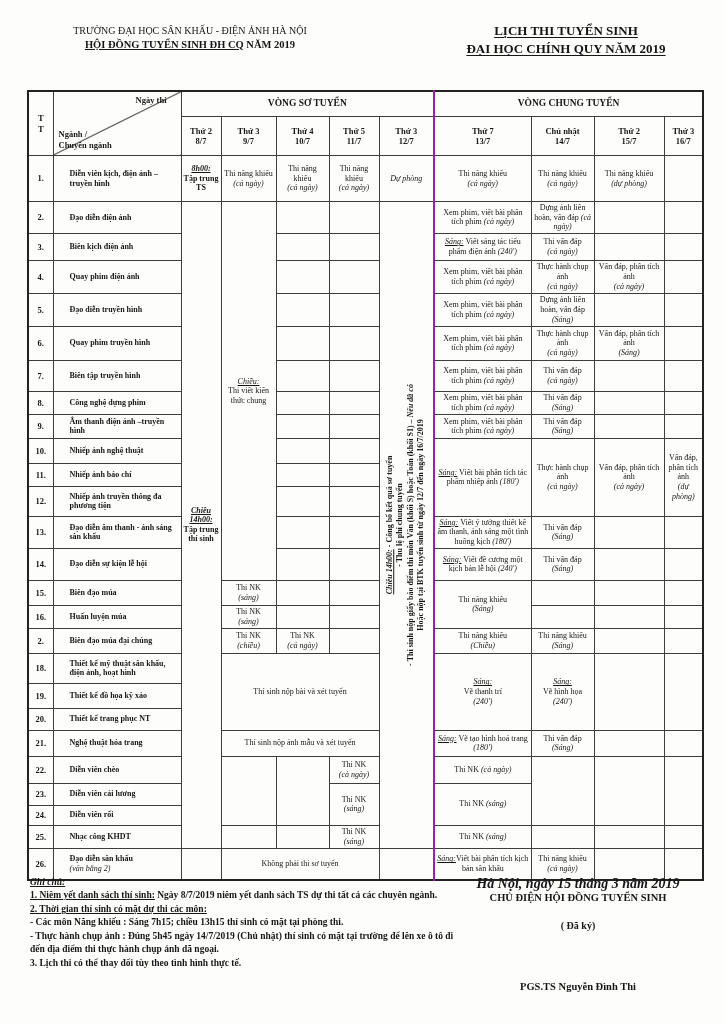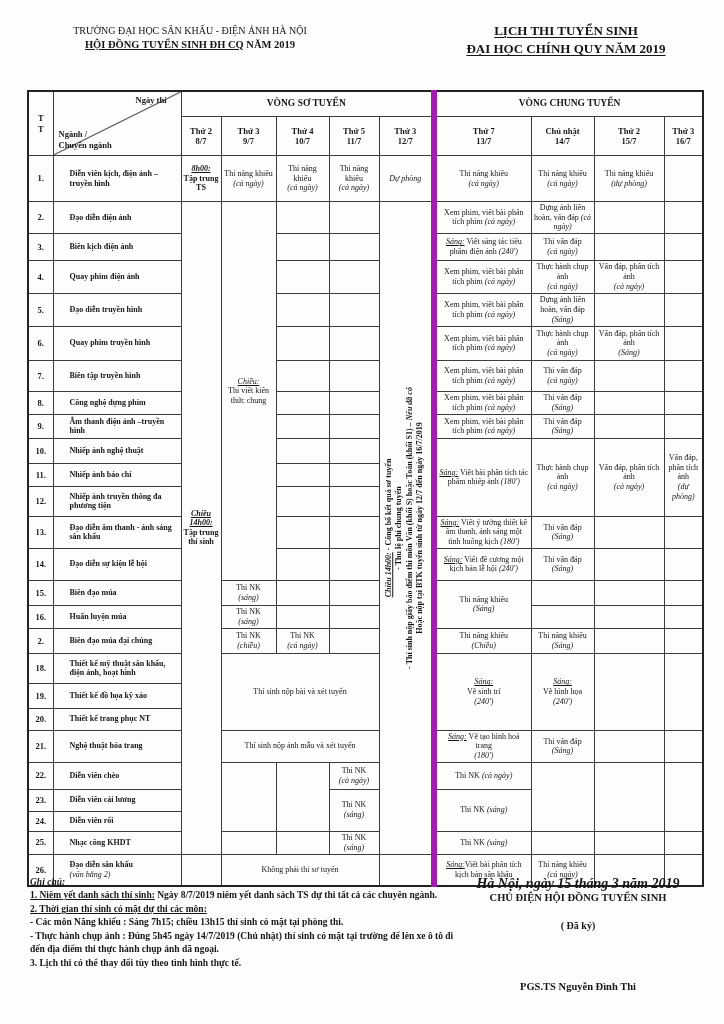"VÒNG CHUNG TUYỂN" .tl { border-left: 6px solid #a21caf -> 2px solid #a21caf }
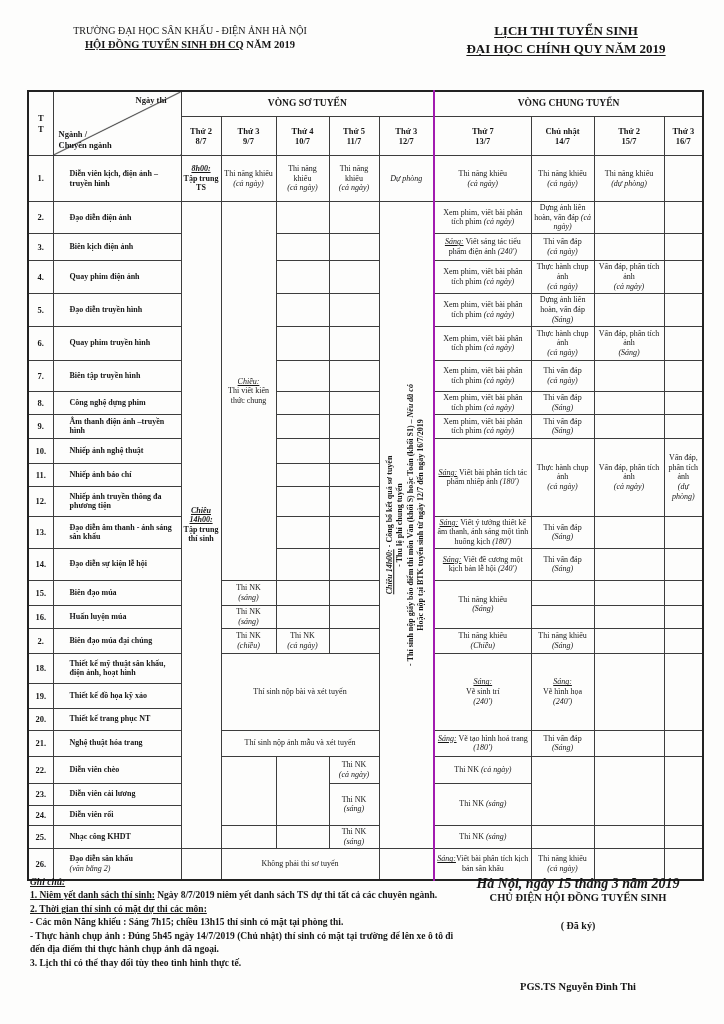"Vẽ sinh trí" span { text: sinh -> thanh }
